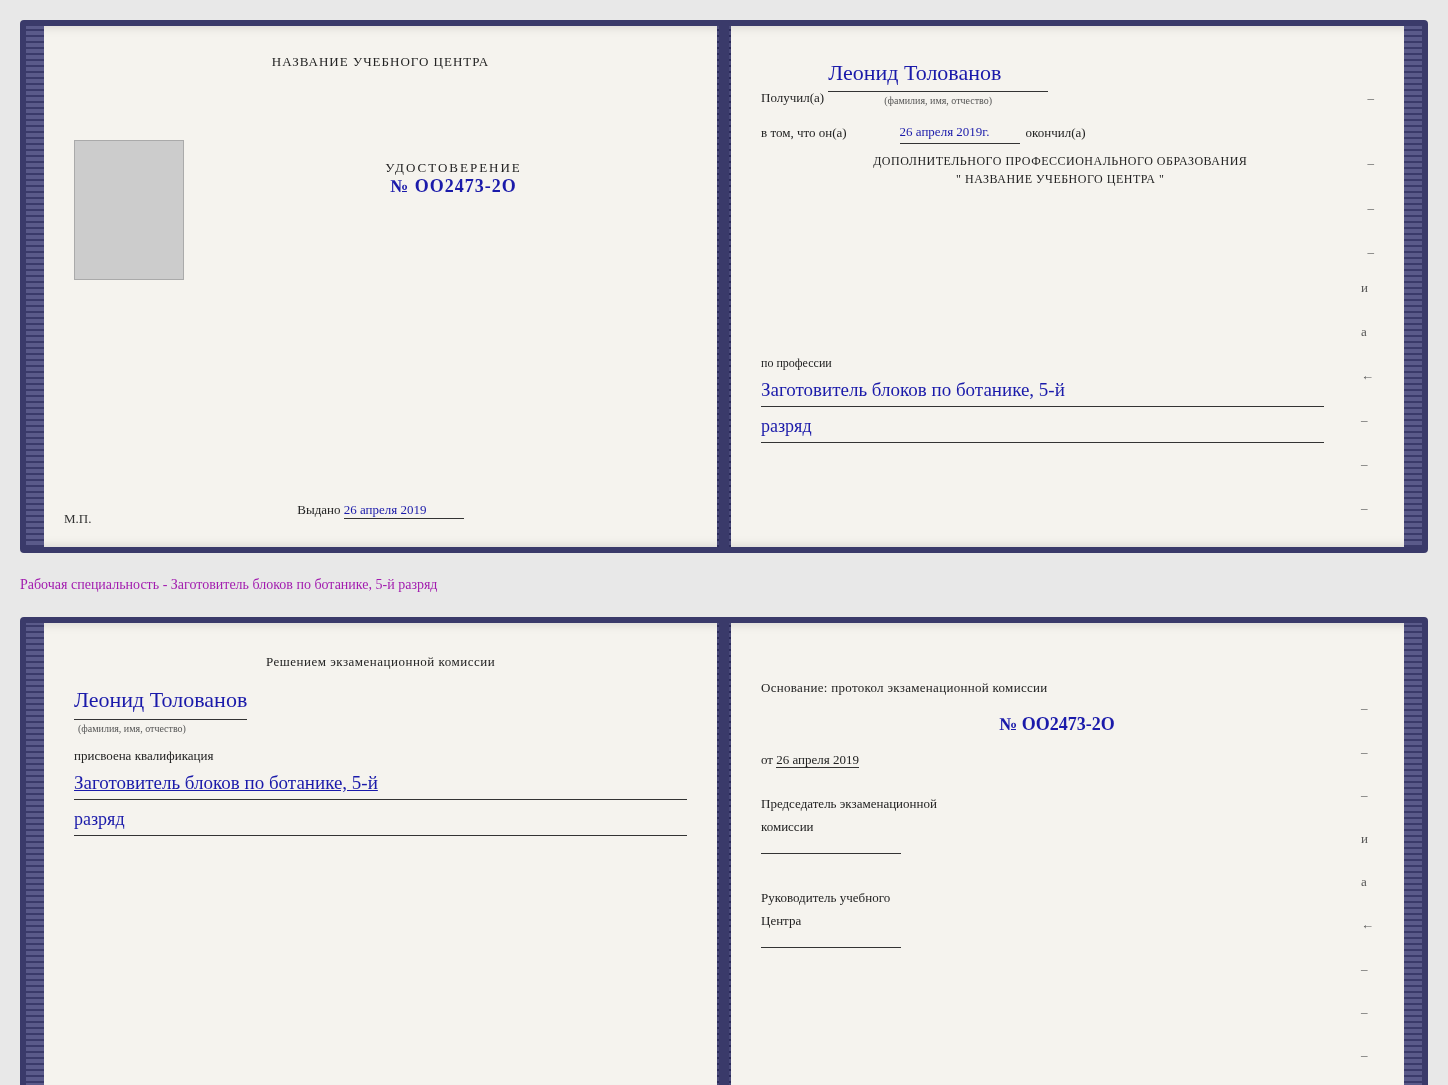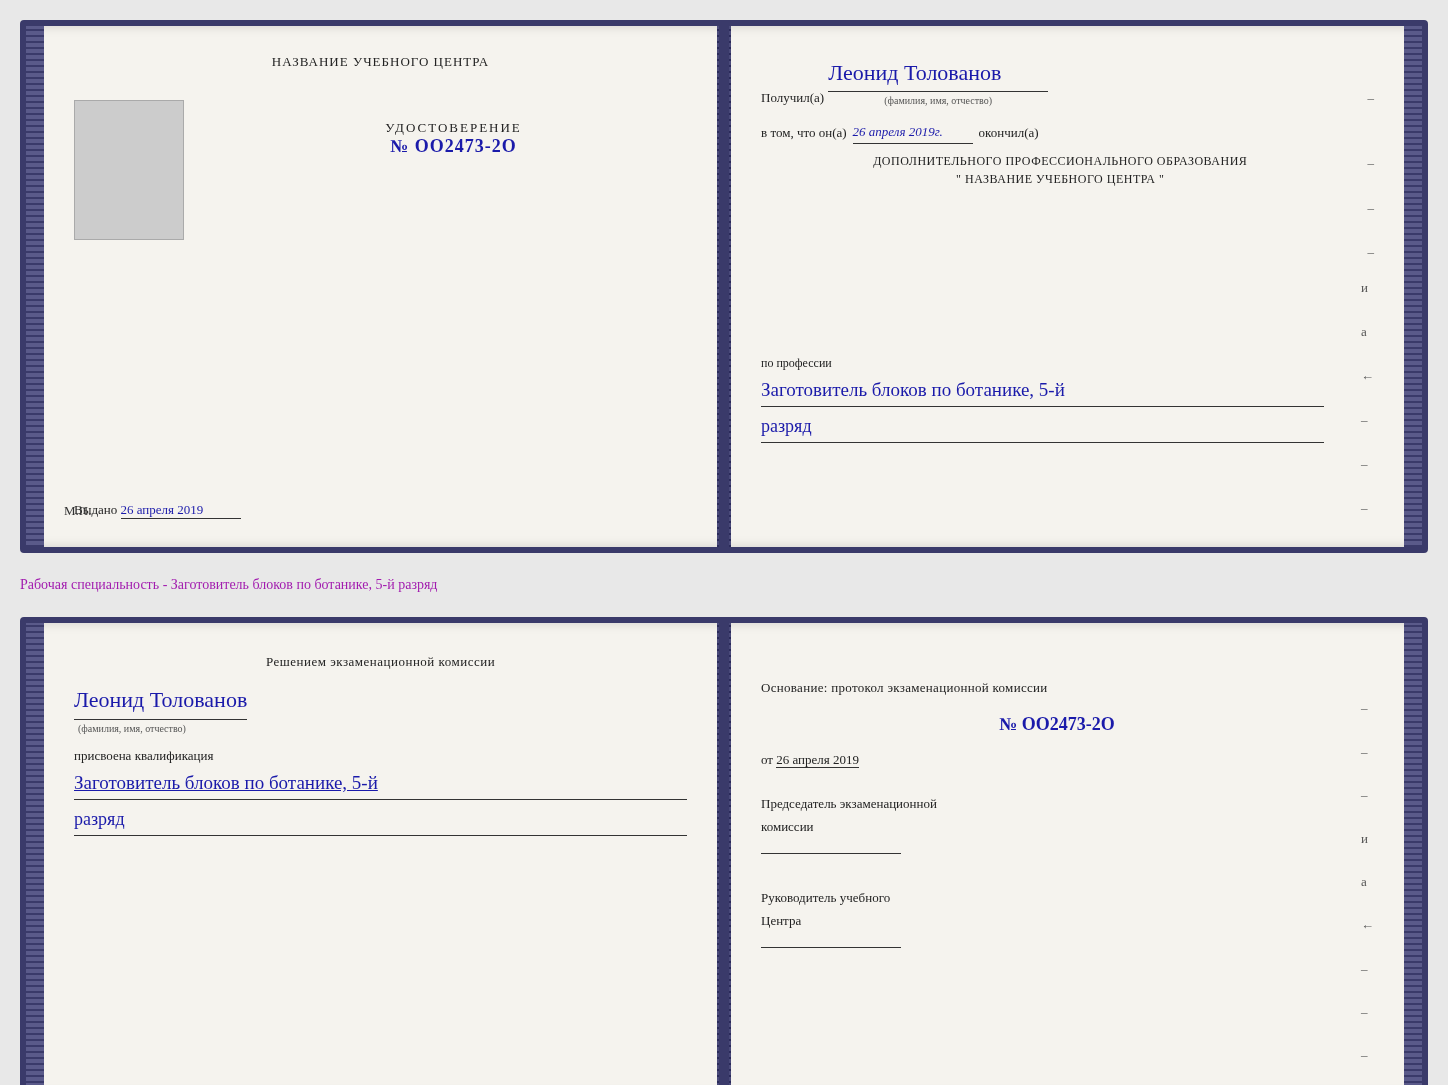"НАЗВАНИЕ УЧЕБНОГО ЦЕНТРА" .card1-left { align-items: flex-start -> center; gap: none -> 40px }
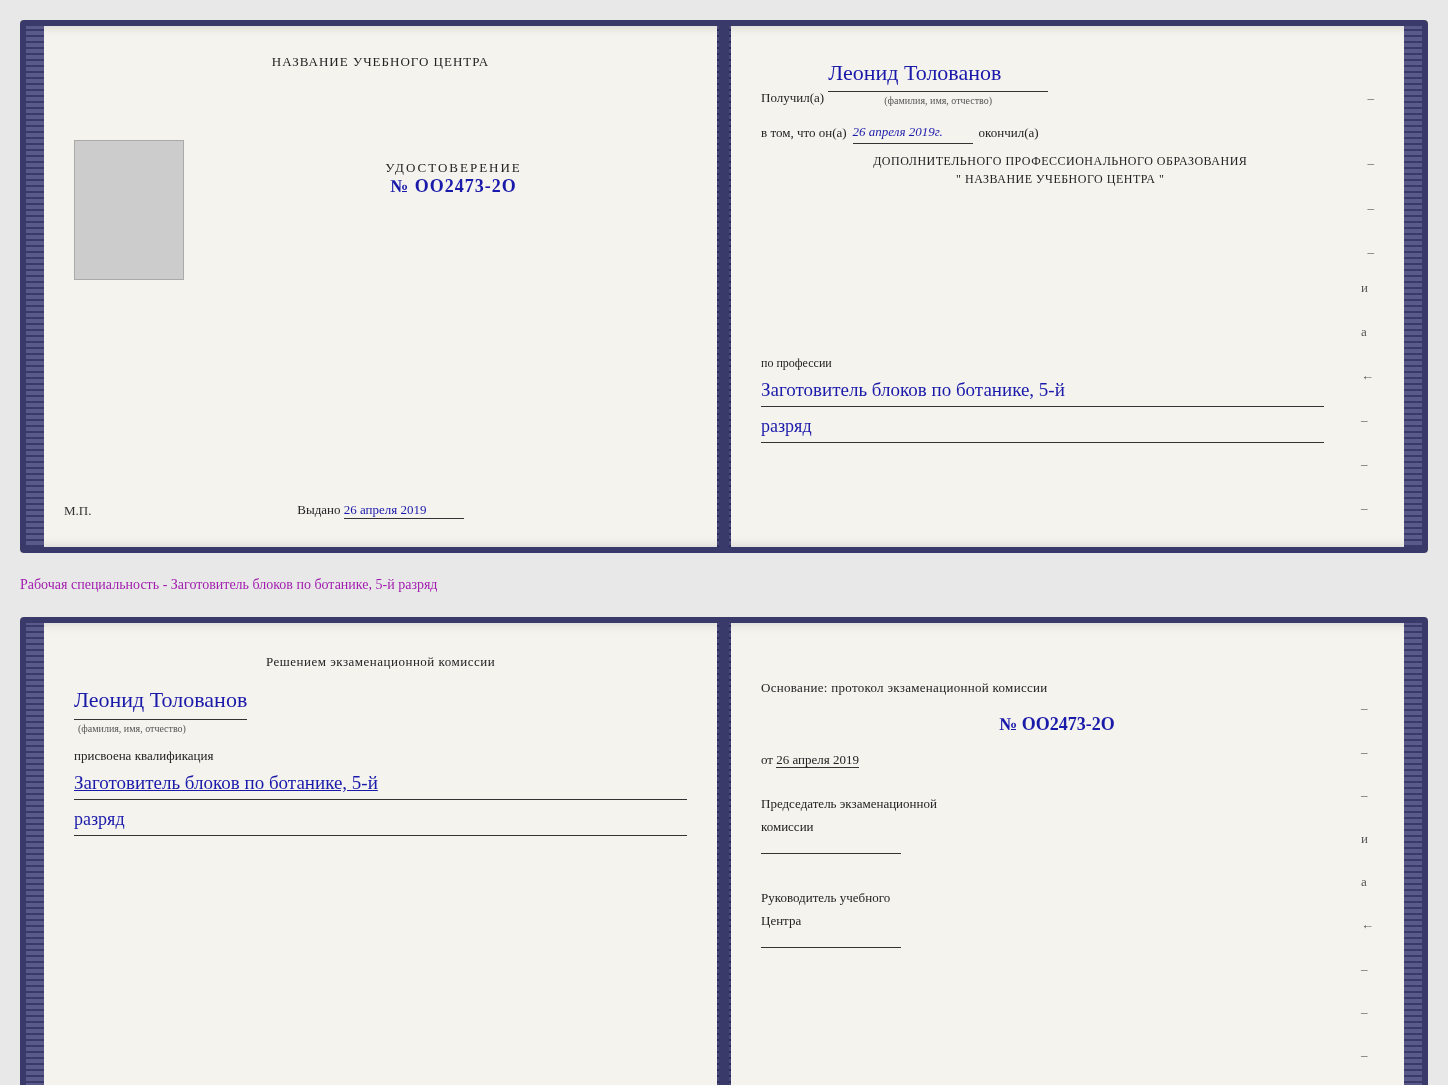"26 апреля 2019г." .vtom-date { font-style: italic -> none; margin-left: none -> 47px }
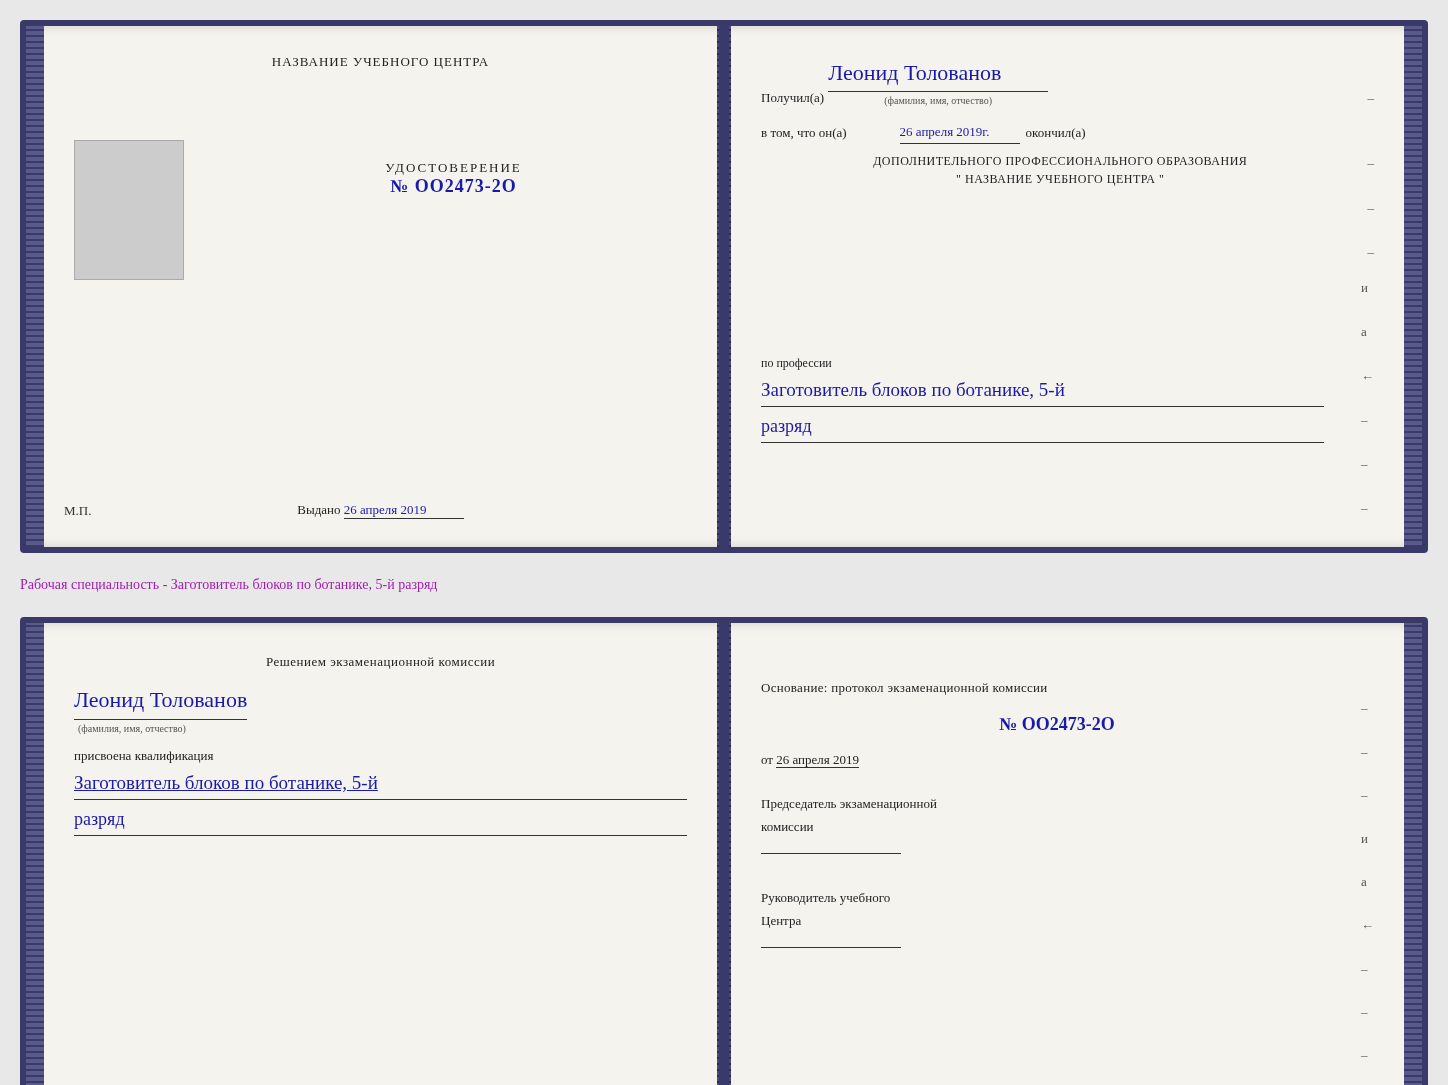"М.П." .mp-label { bottom: 28px -> 20px }
